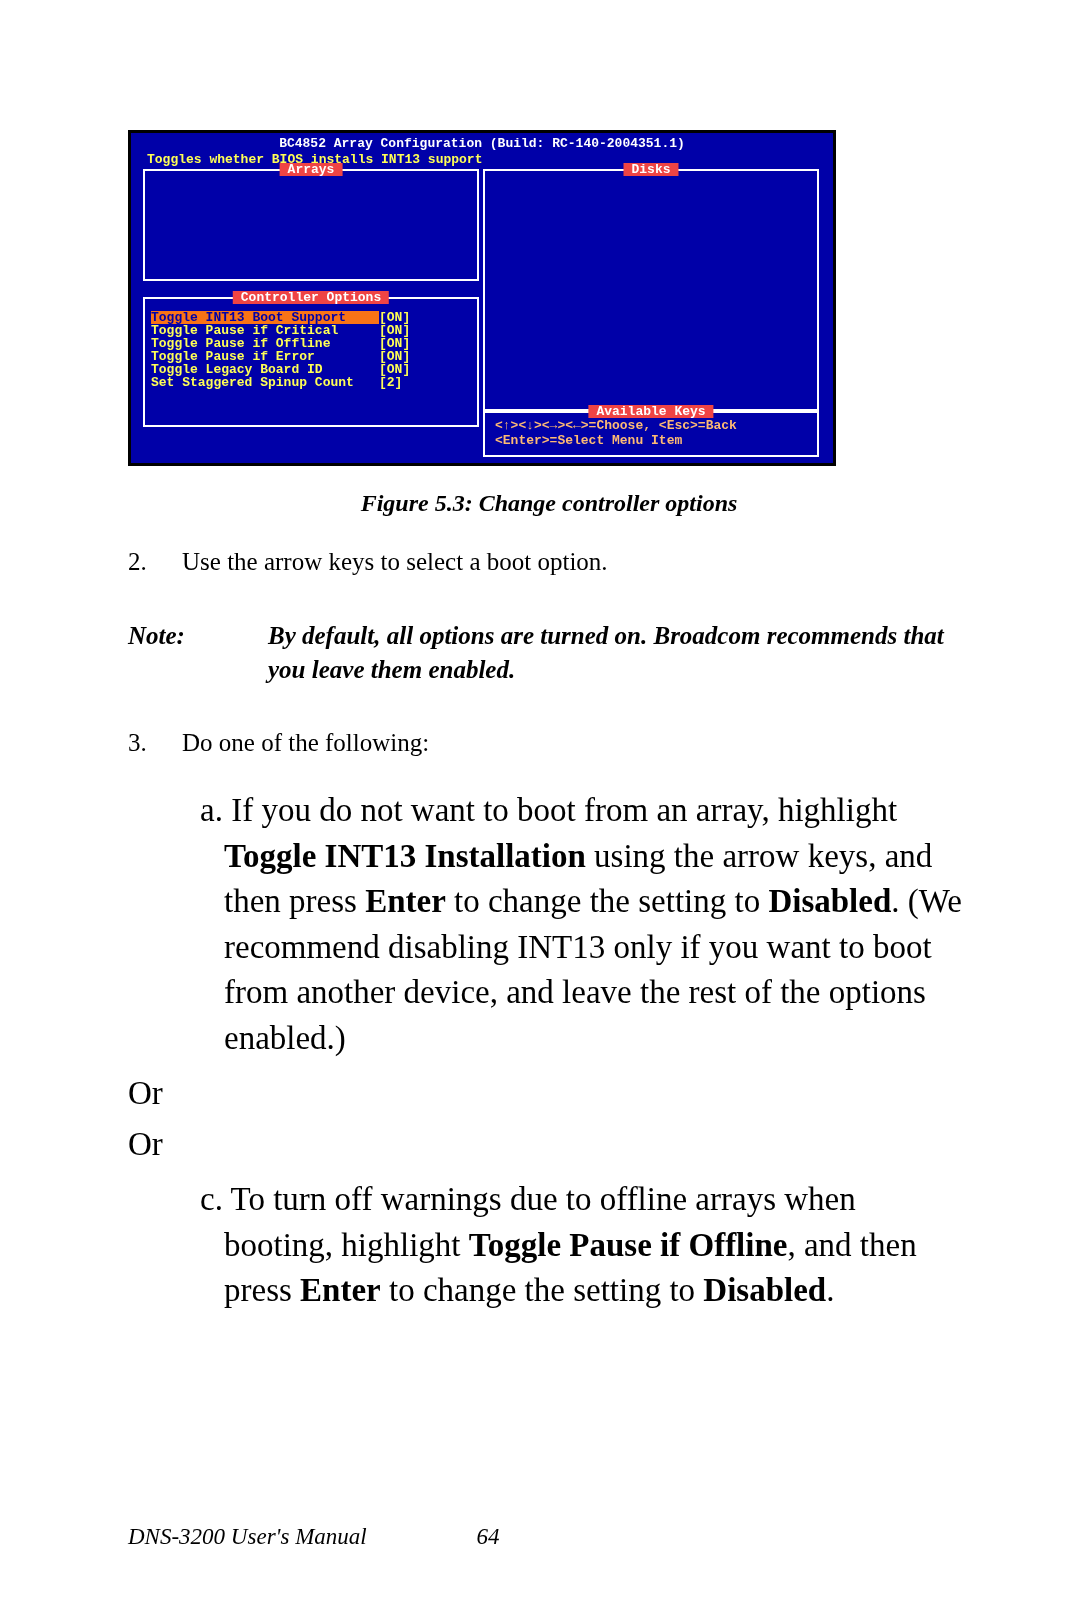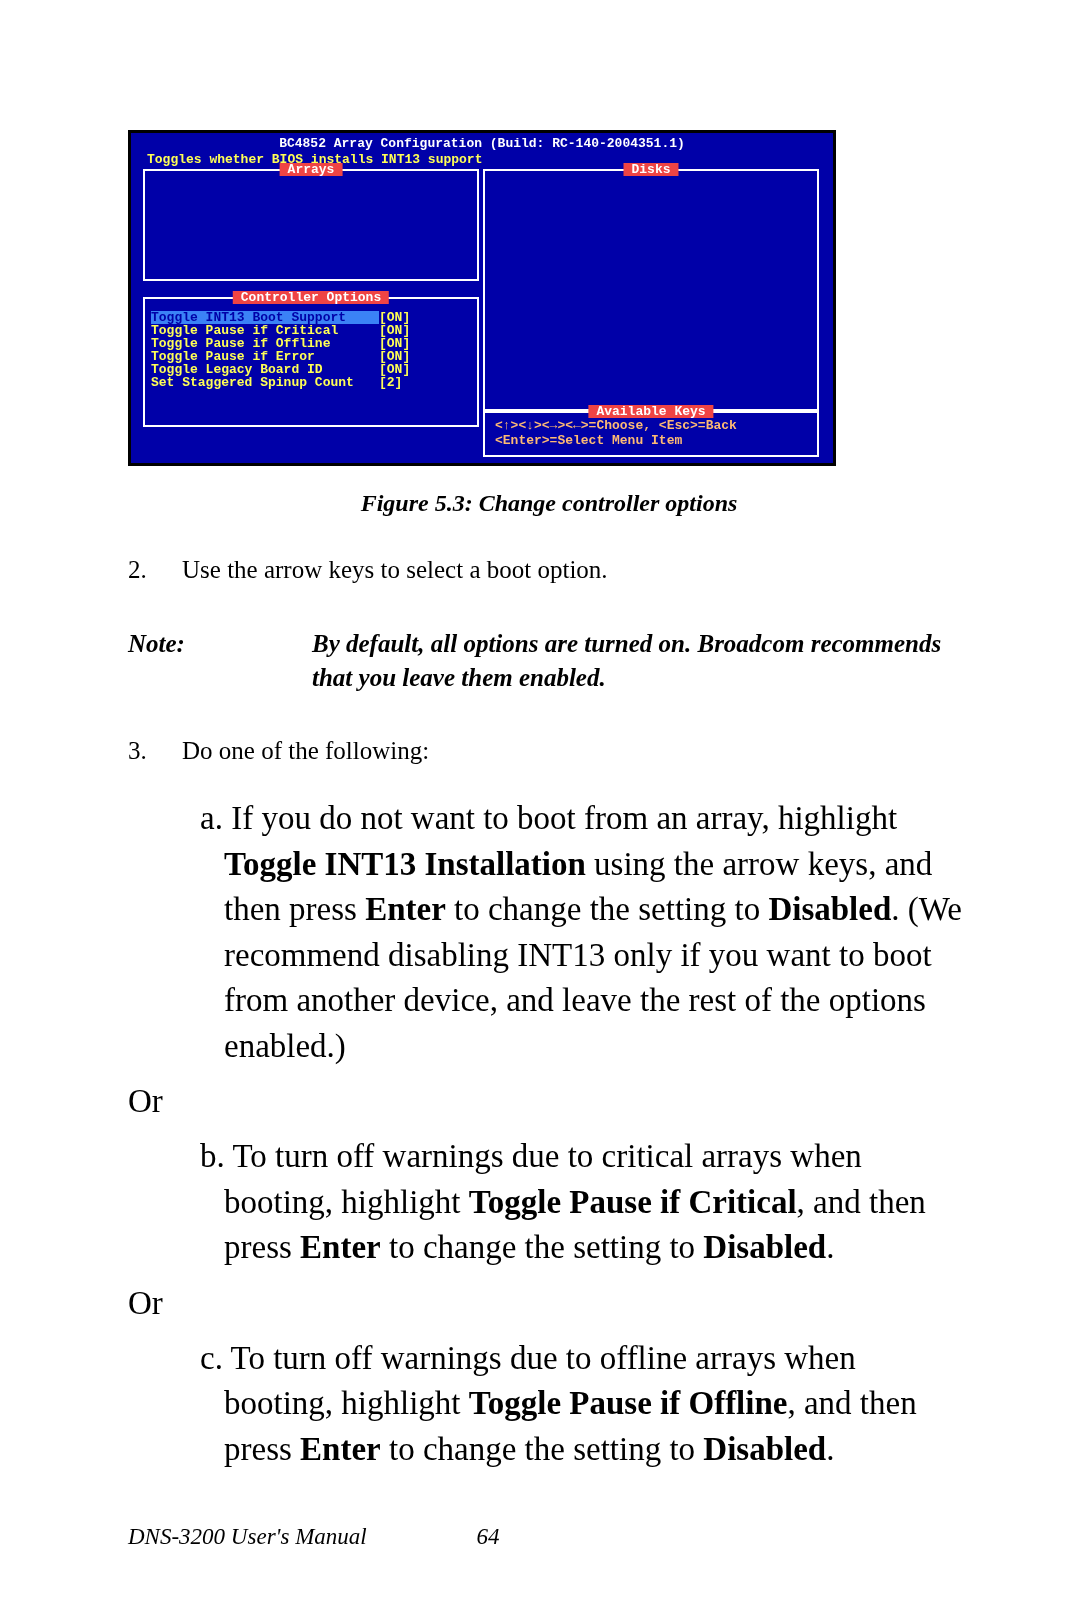"Toggle INT13 Boot Support" .ctrl-row.sel .name { background: #3b82f6 -> #f97316 }
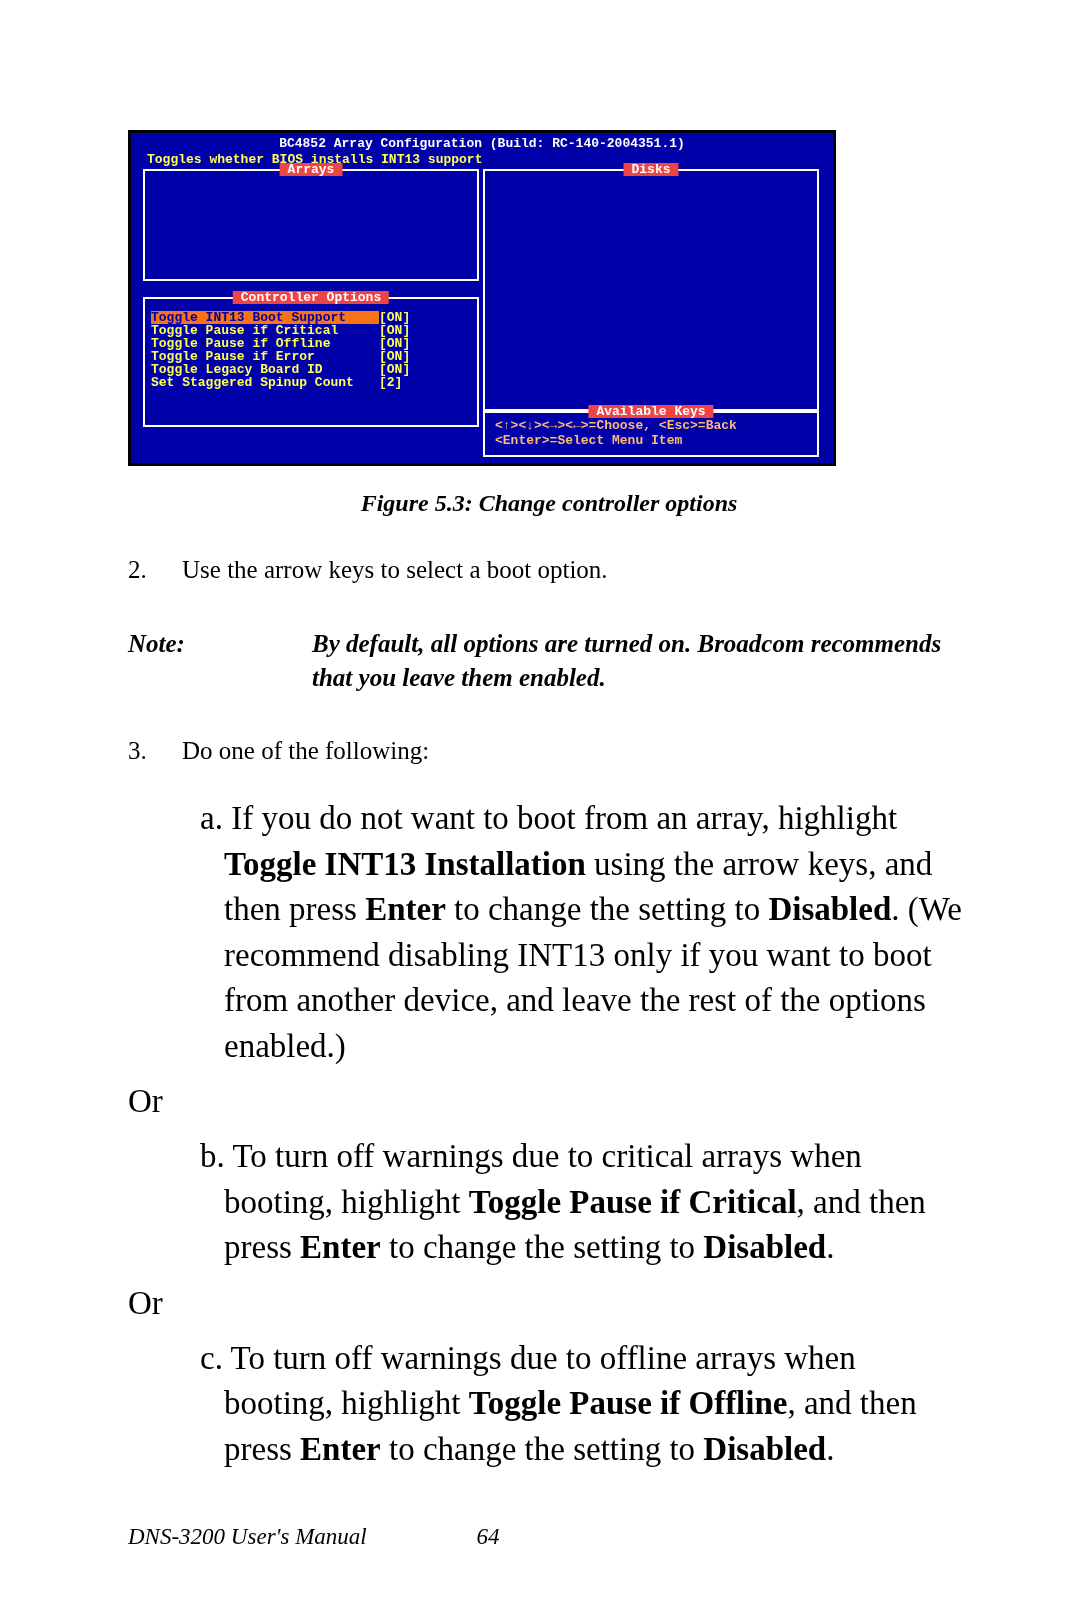"Figure 5.3: Change controller options" .caption { margin: 18px 0 36px 0 -> 18px 0 28px 0 }
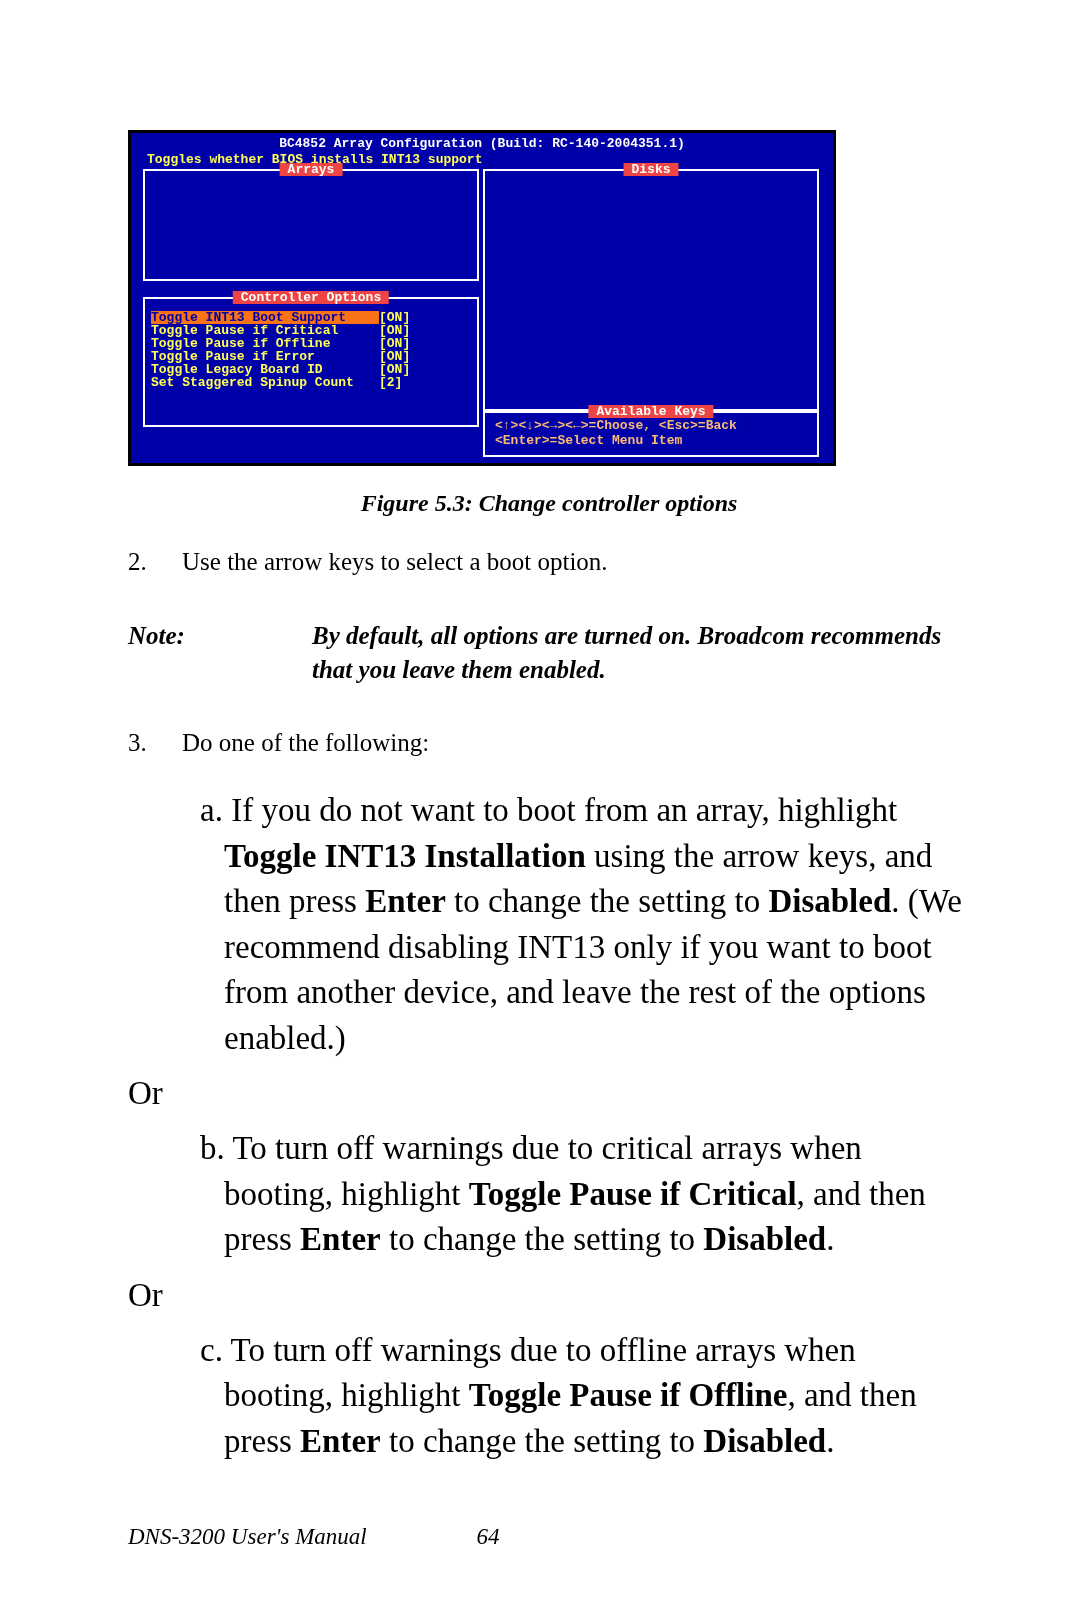"Note:" .note-block { gap: 44px -> none }
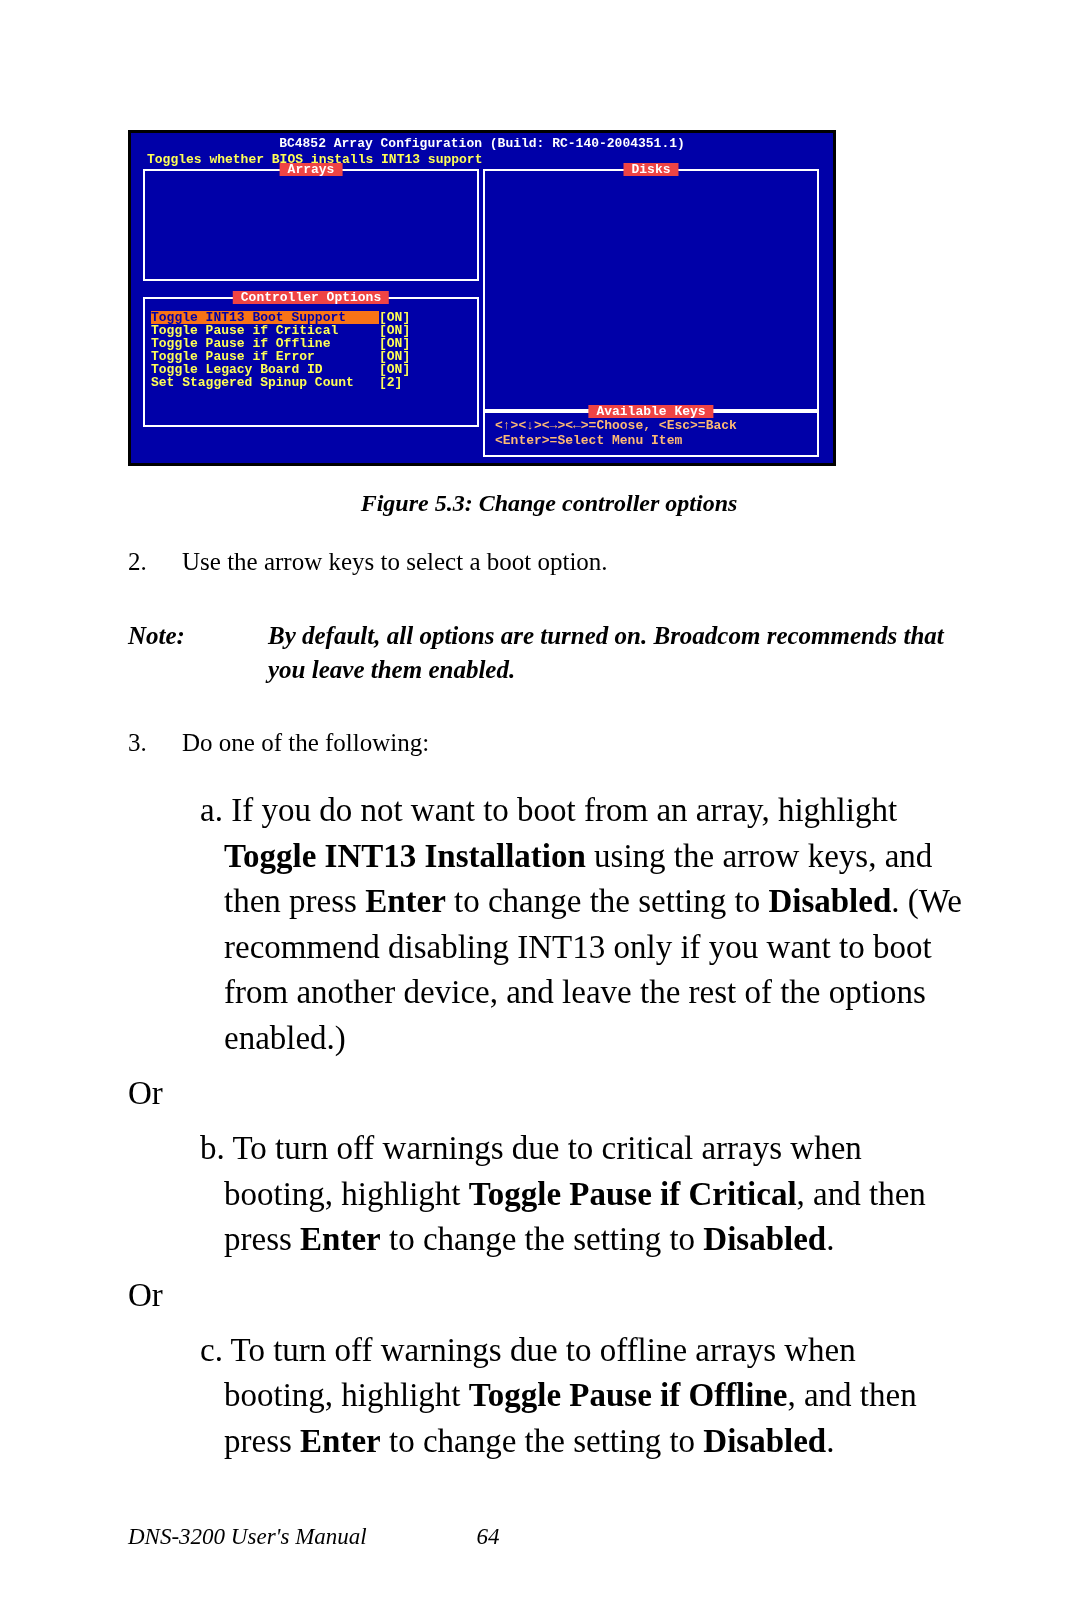"b. To turn off warnings" div.sub { html: <div> <span> <span>b. To turn off warnings due to critical arrays when booting, highlight </span><b>Toggle Pause if Critical</b><span>, and then press </span><b>Enter</b><span> to change the setting to </span><b>Disabled</b><span>.</span> </span> </div> -> none }
